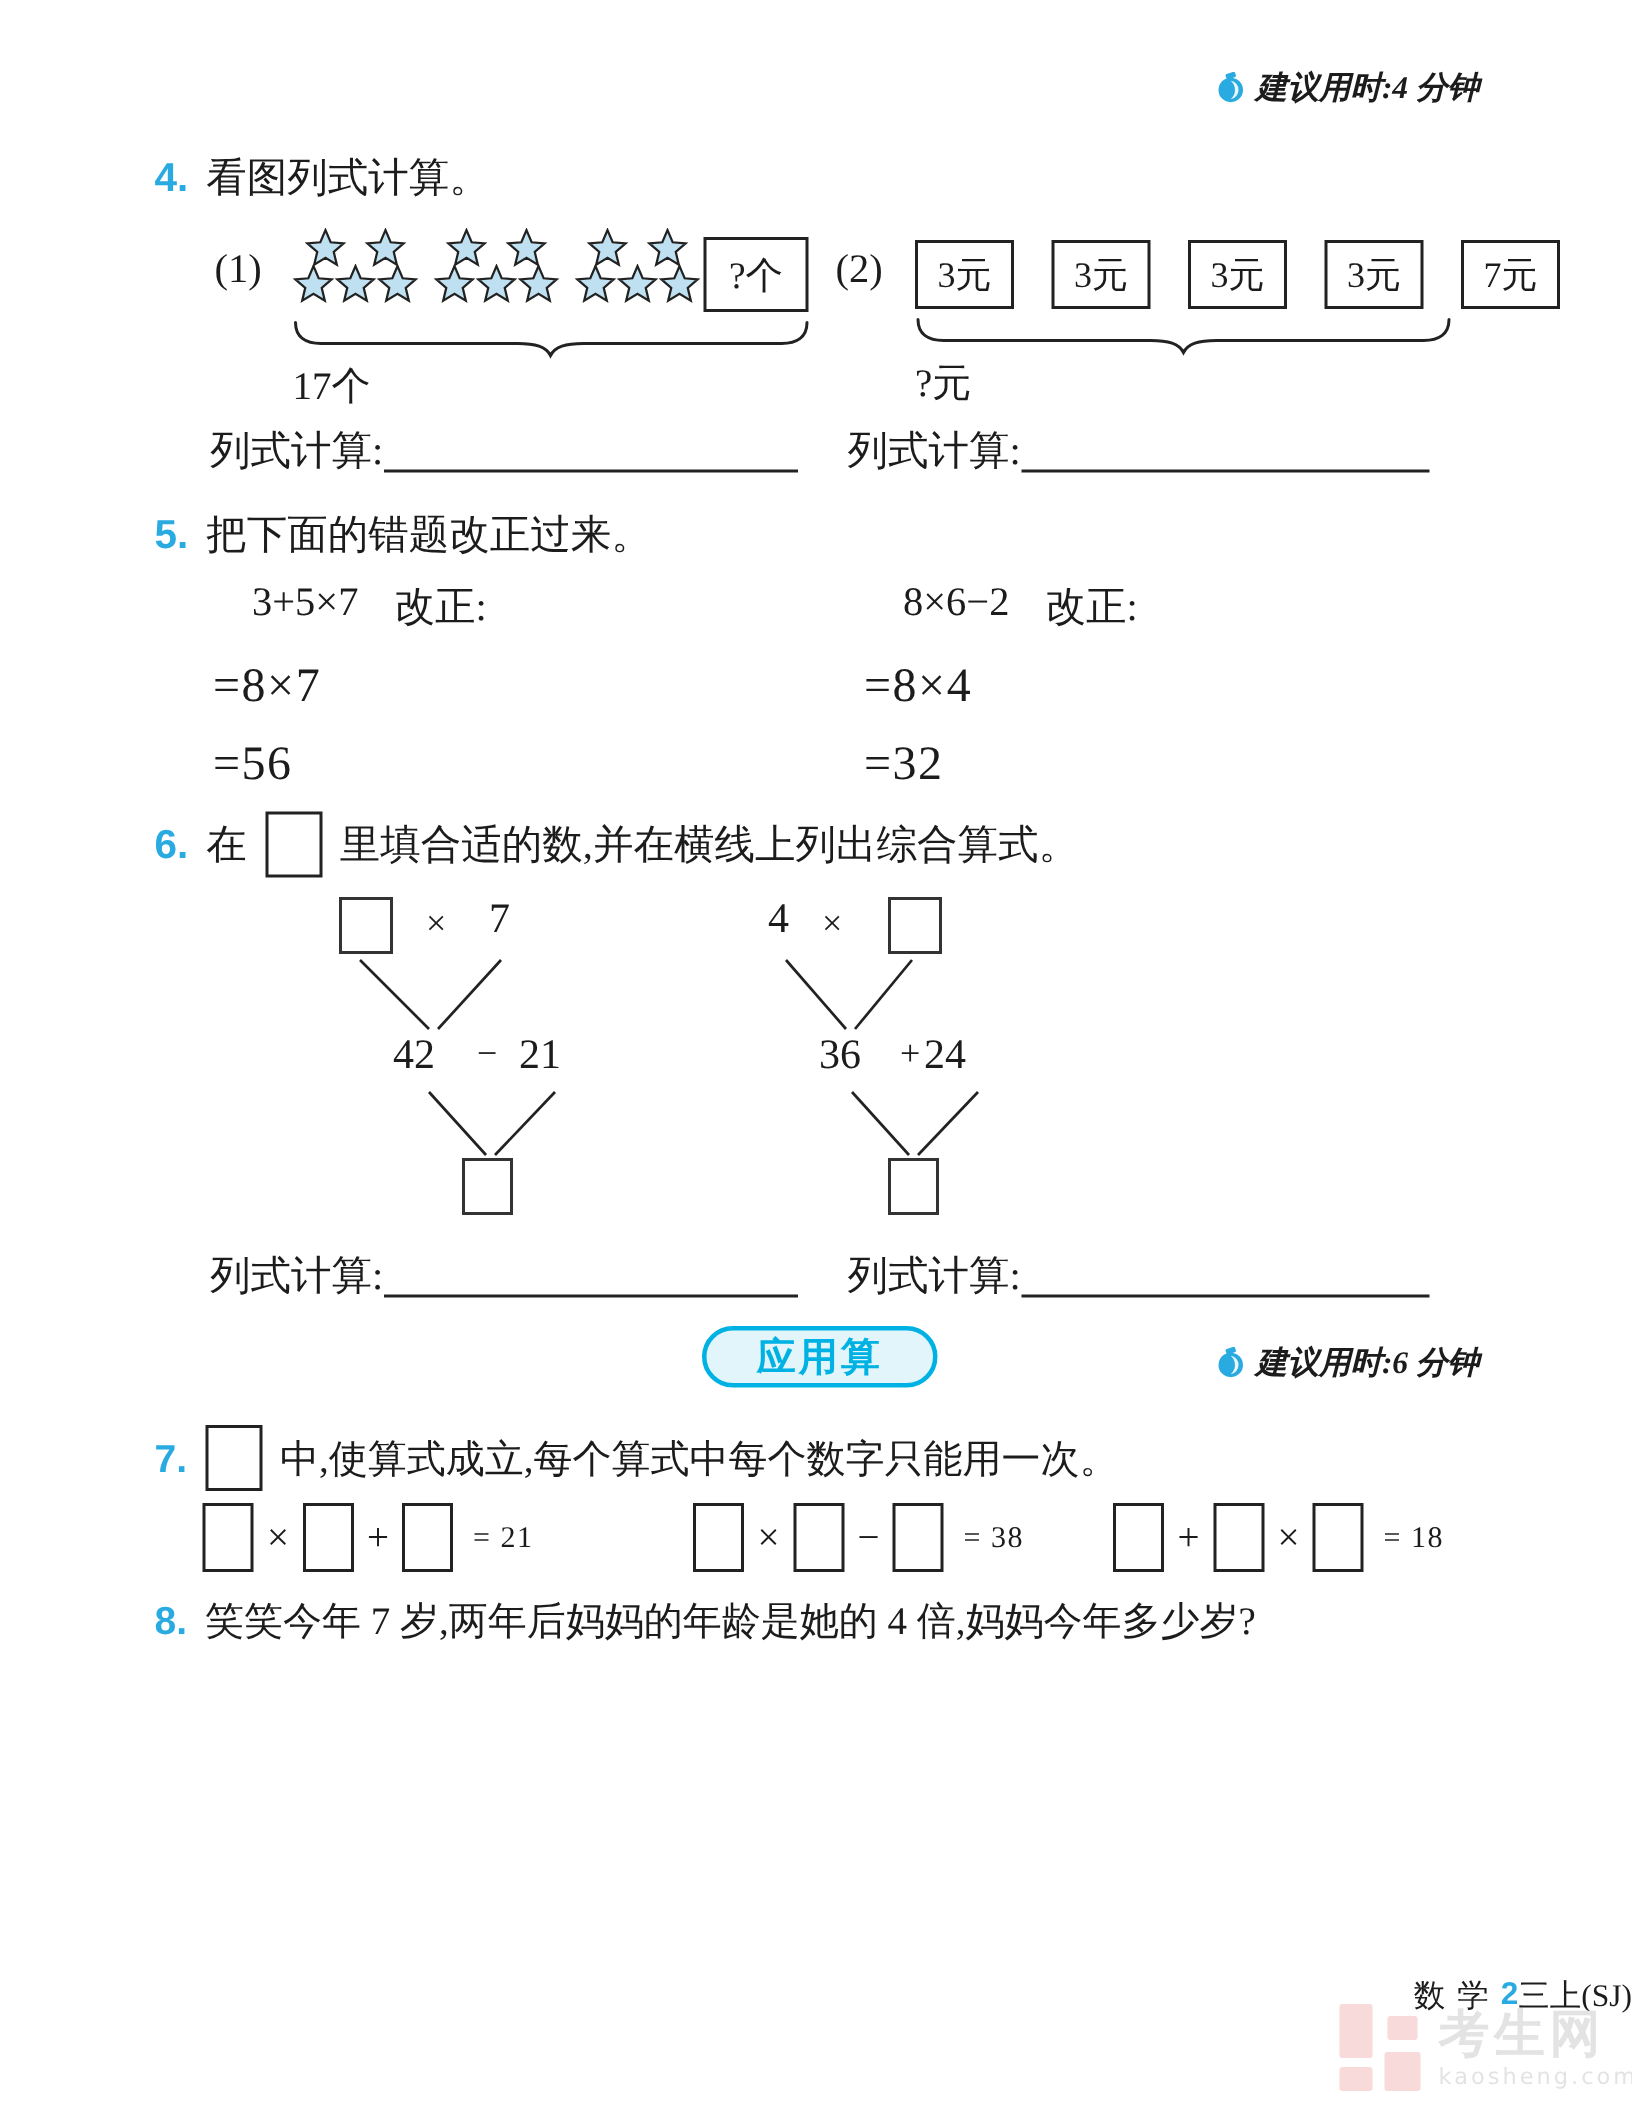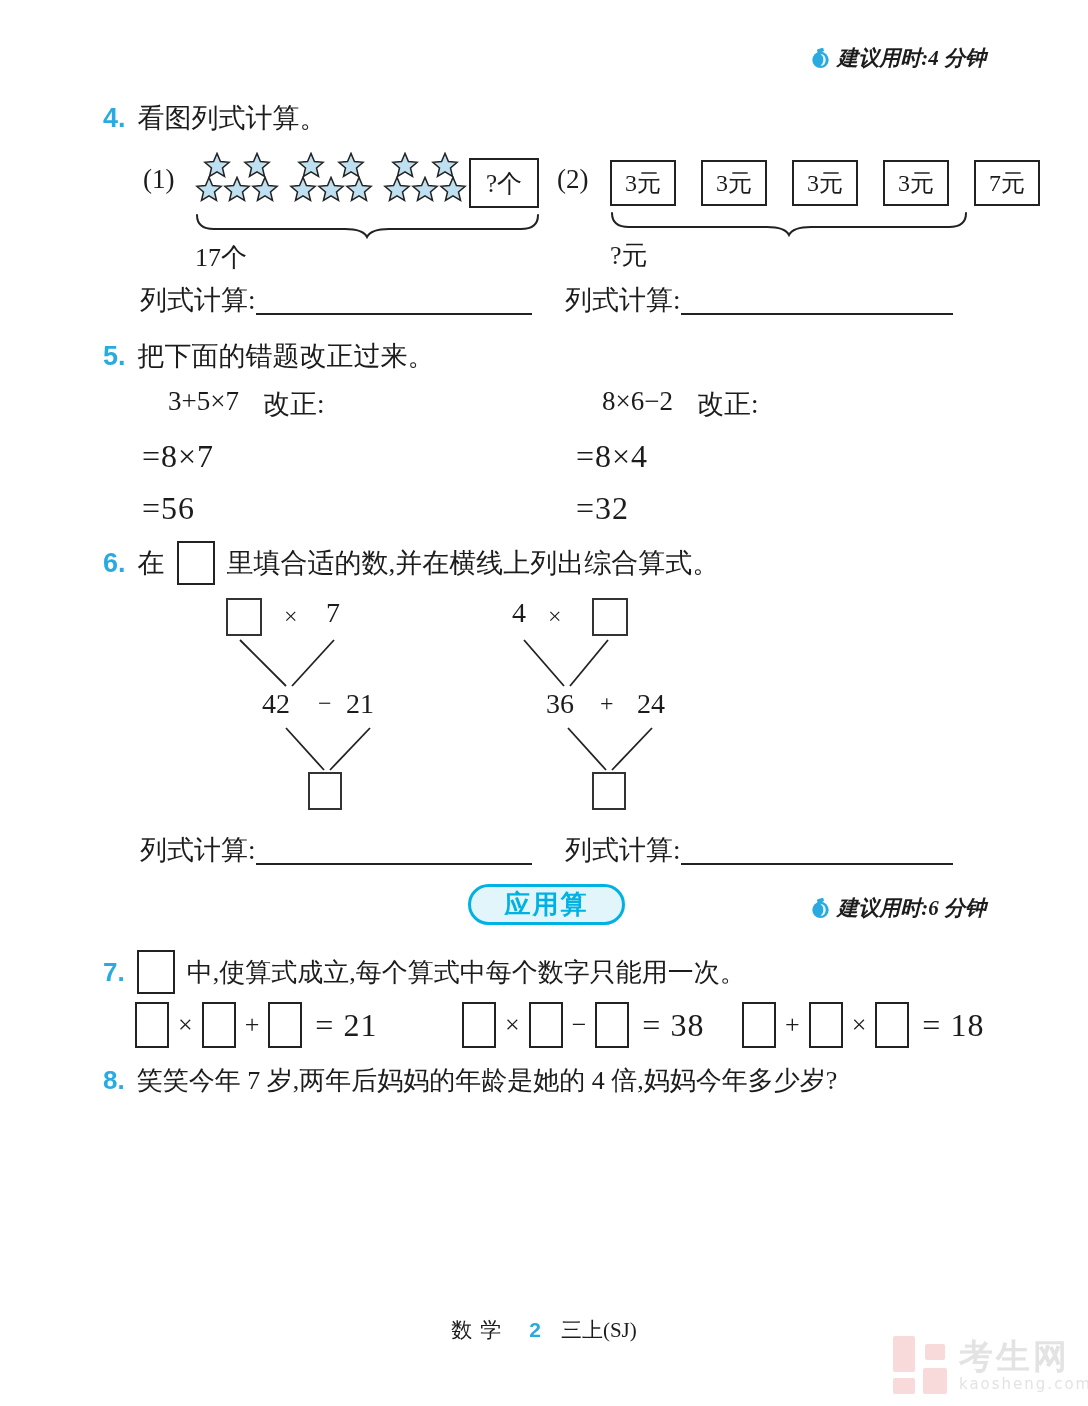"24" span.tnum { left: 637px -> 616px }
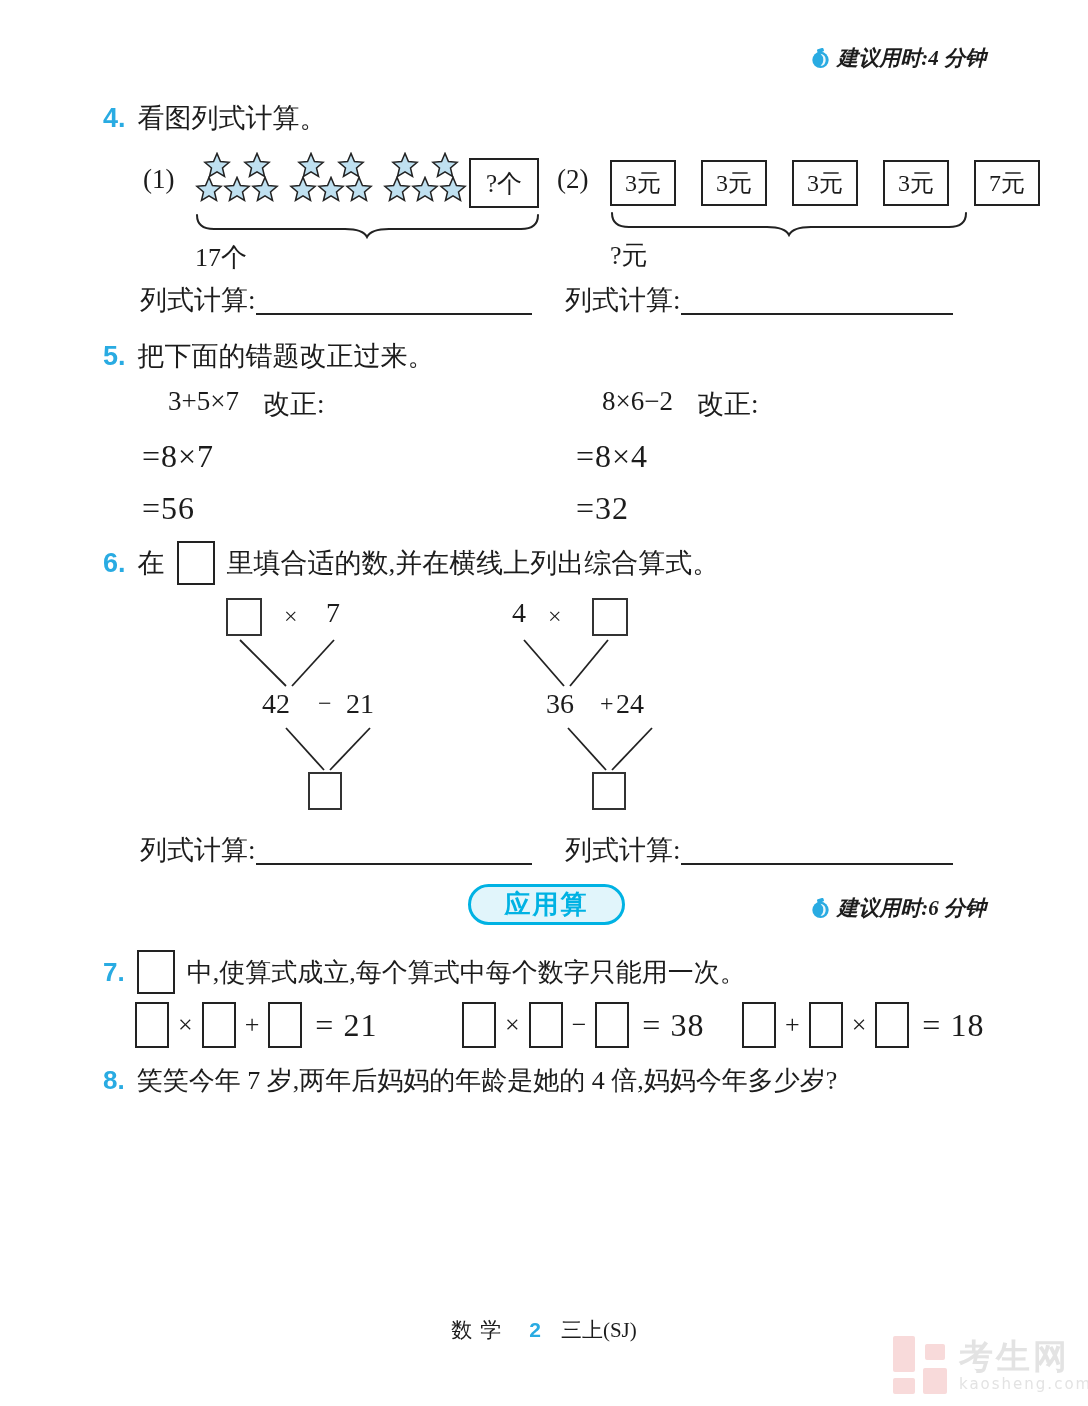"= 21" .eq .res { font-size: 32px -> 20px }
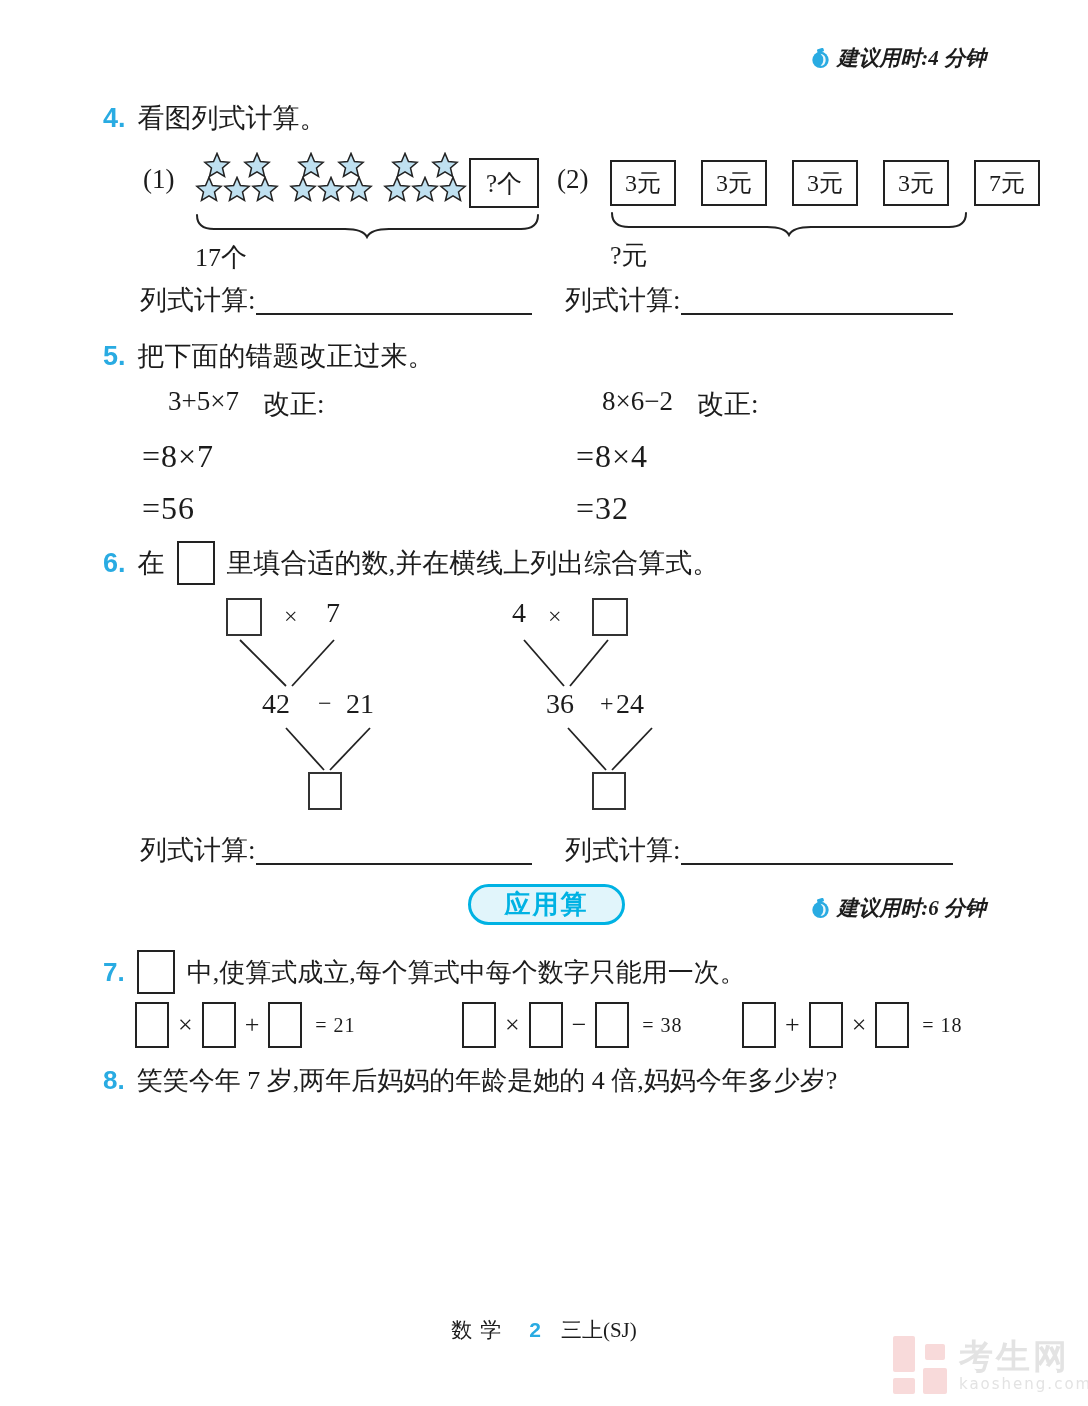"数学" .footer { gap: 20px -> none; justify-content: center -> flex-end }
